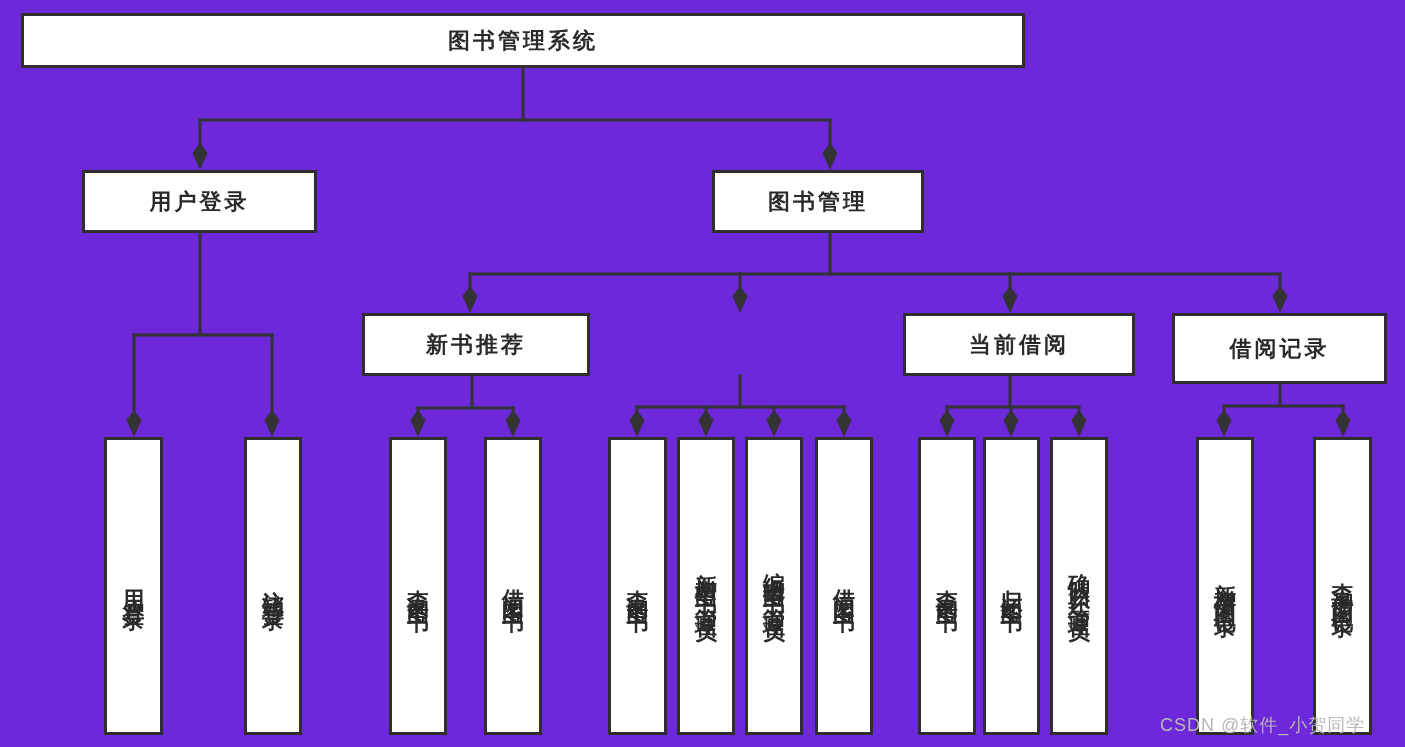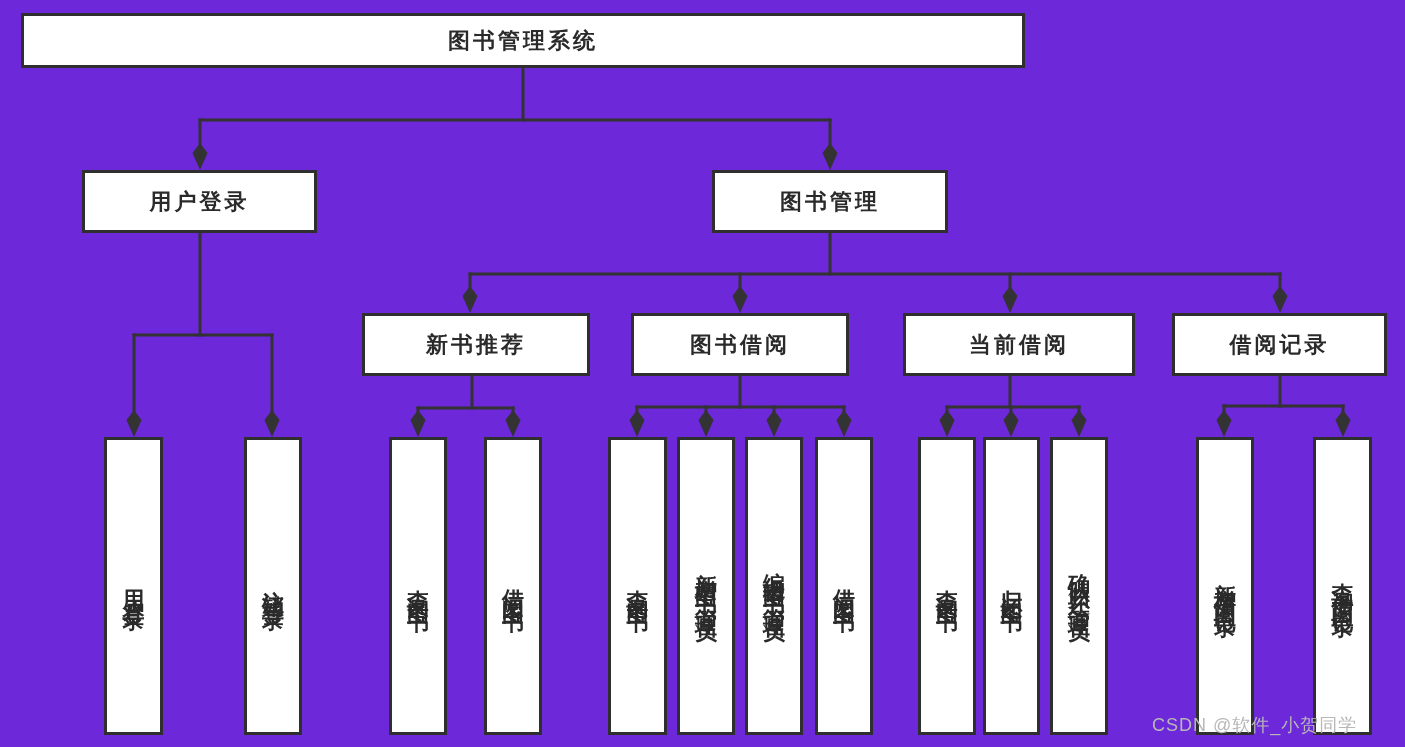"图书管理" div.node { width: 236px -> 212px }
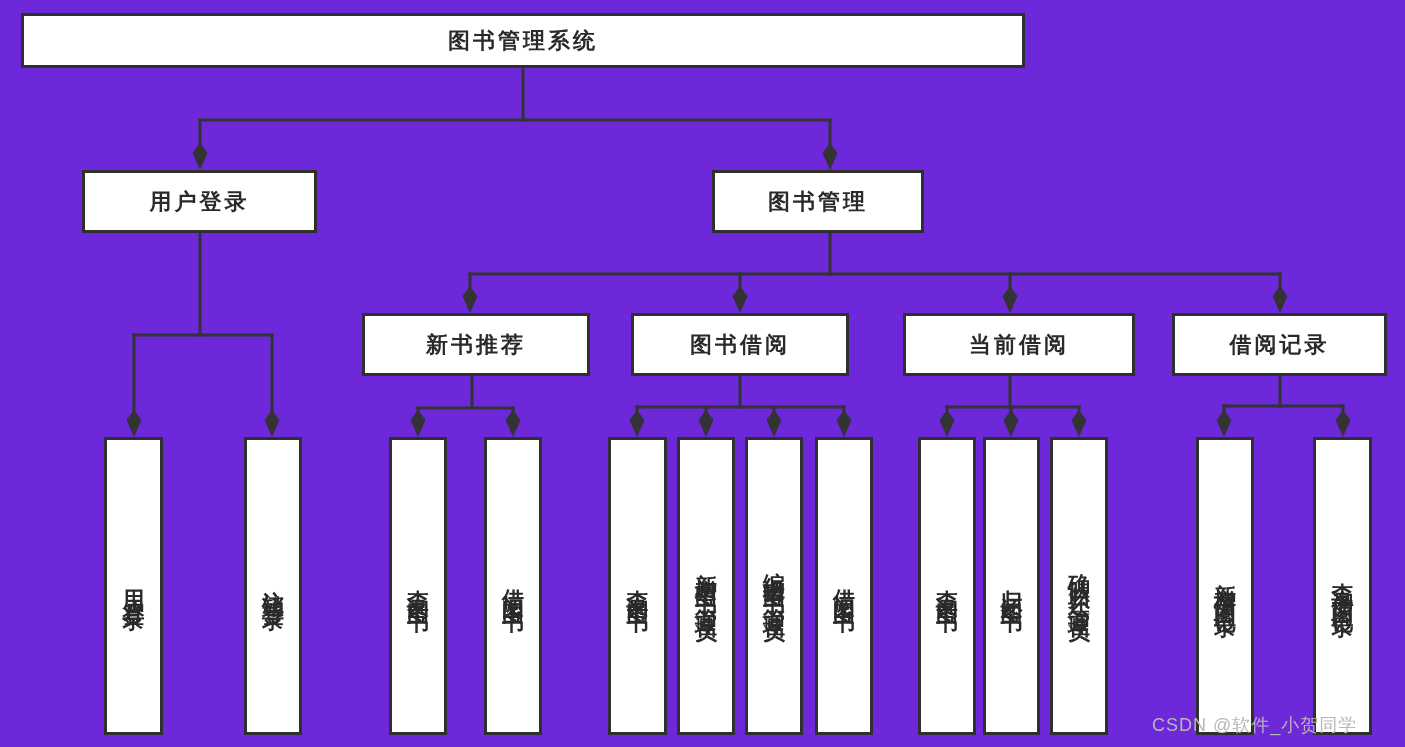"图书借阅" div.node { html: <div>图书借阅</div> -> none }
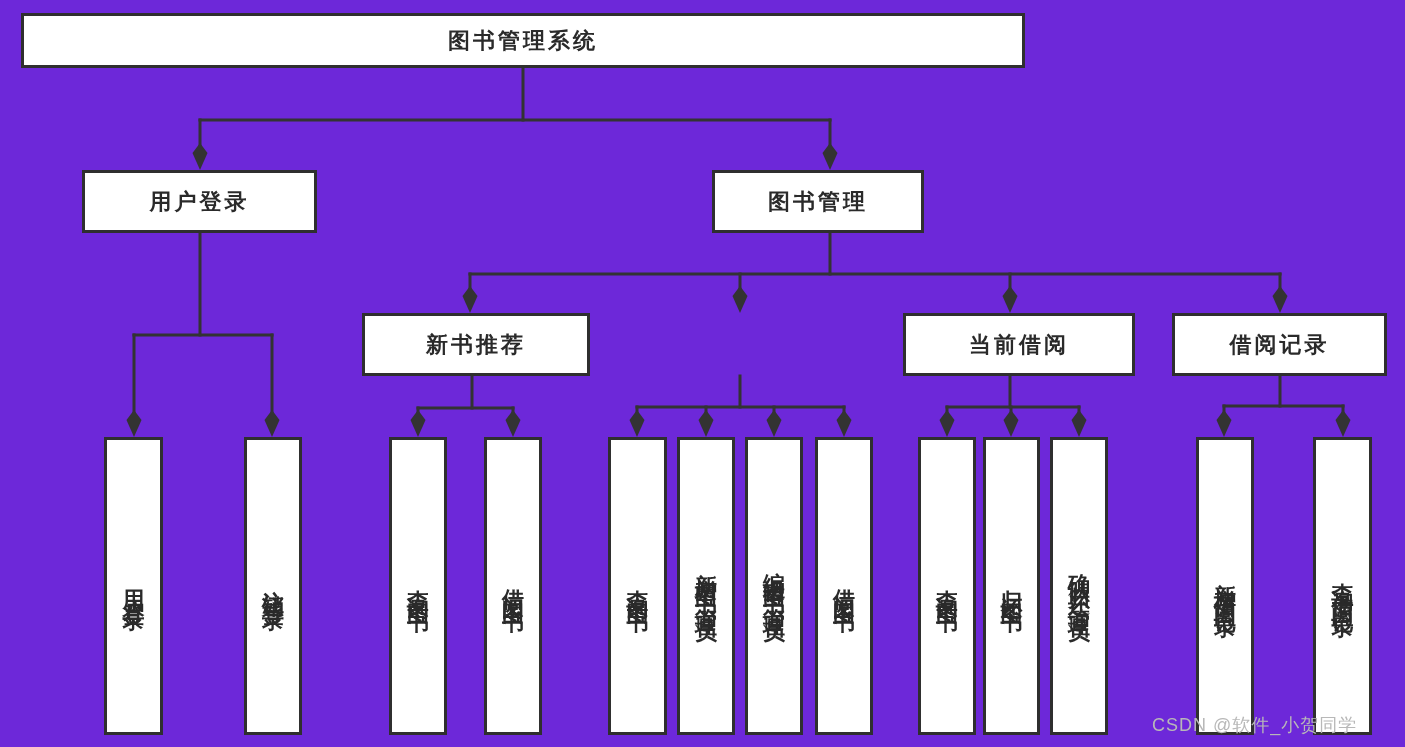"借阅记录" div.node { height: 63px -> 71px }
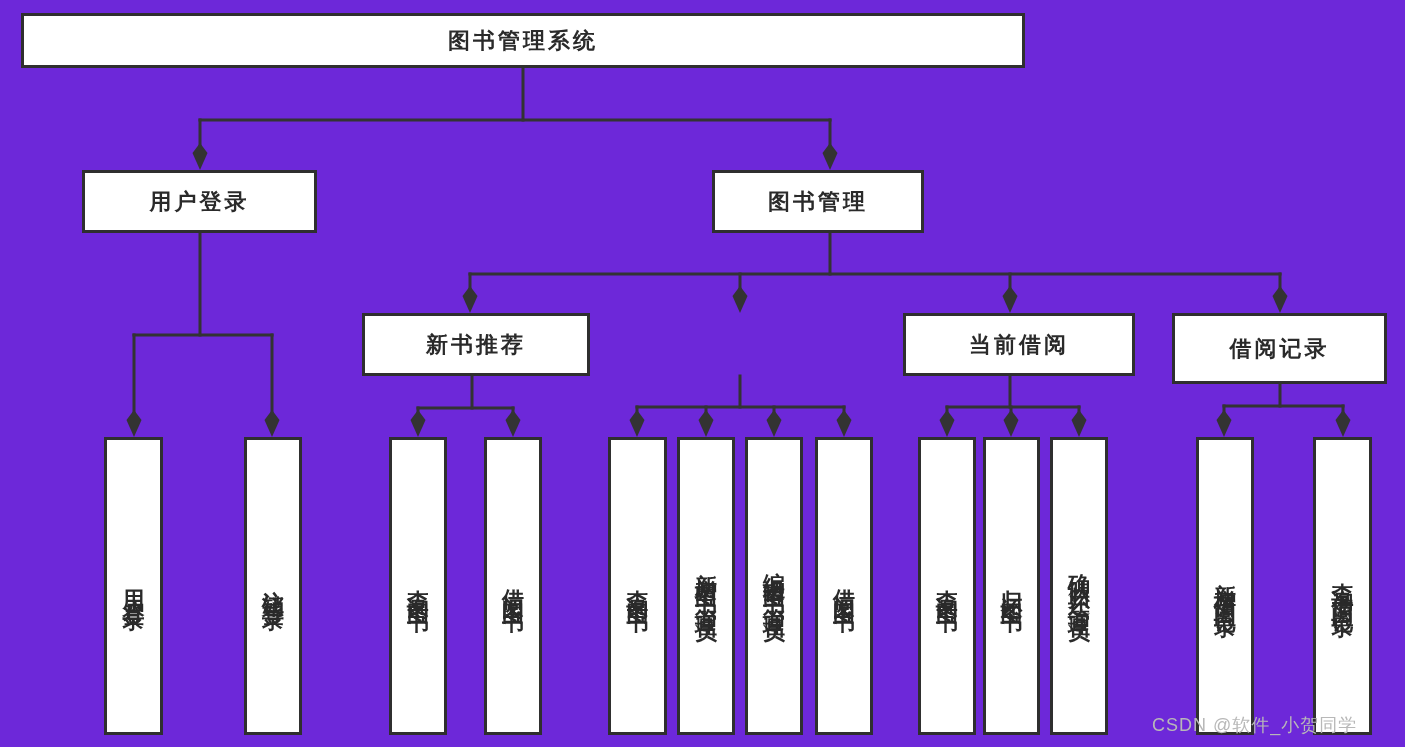"CSDN @软件_小贺同学" div.watermark { margin-left: none -> 8px }
